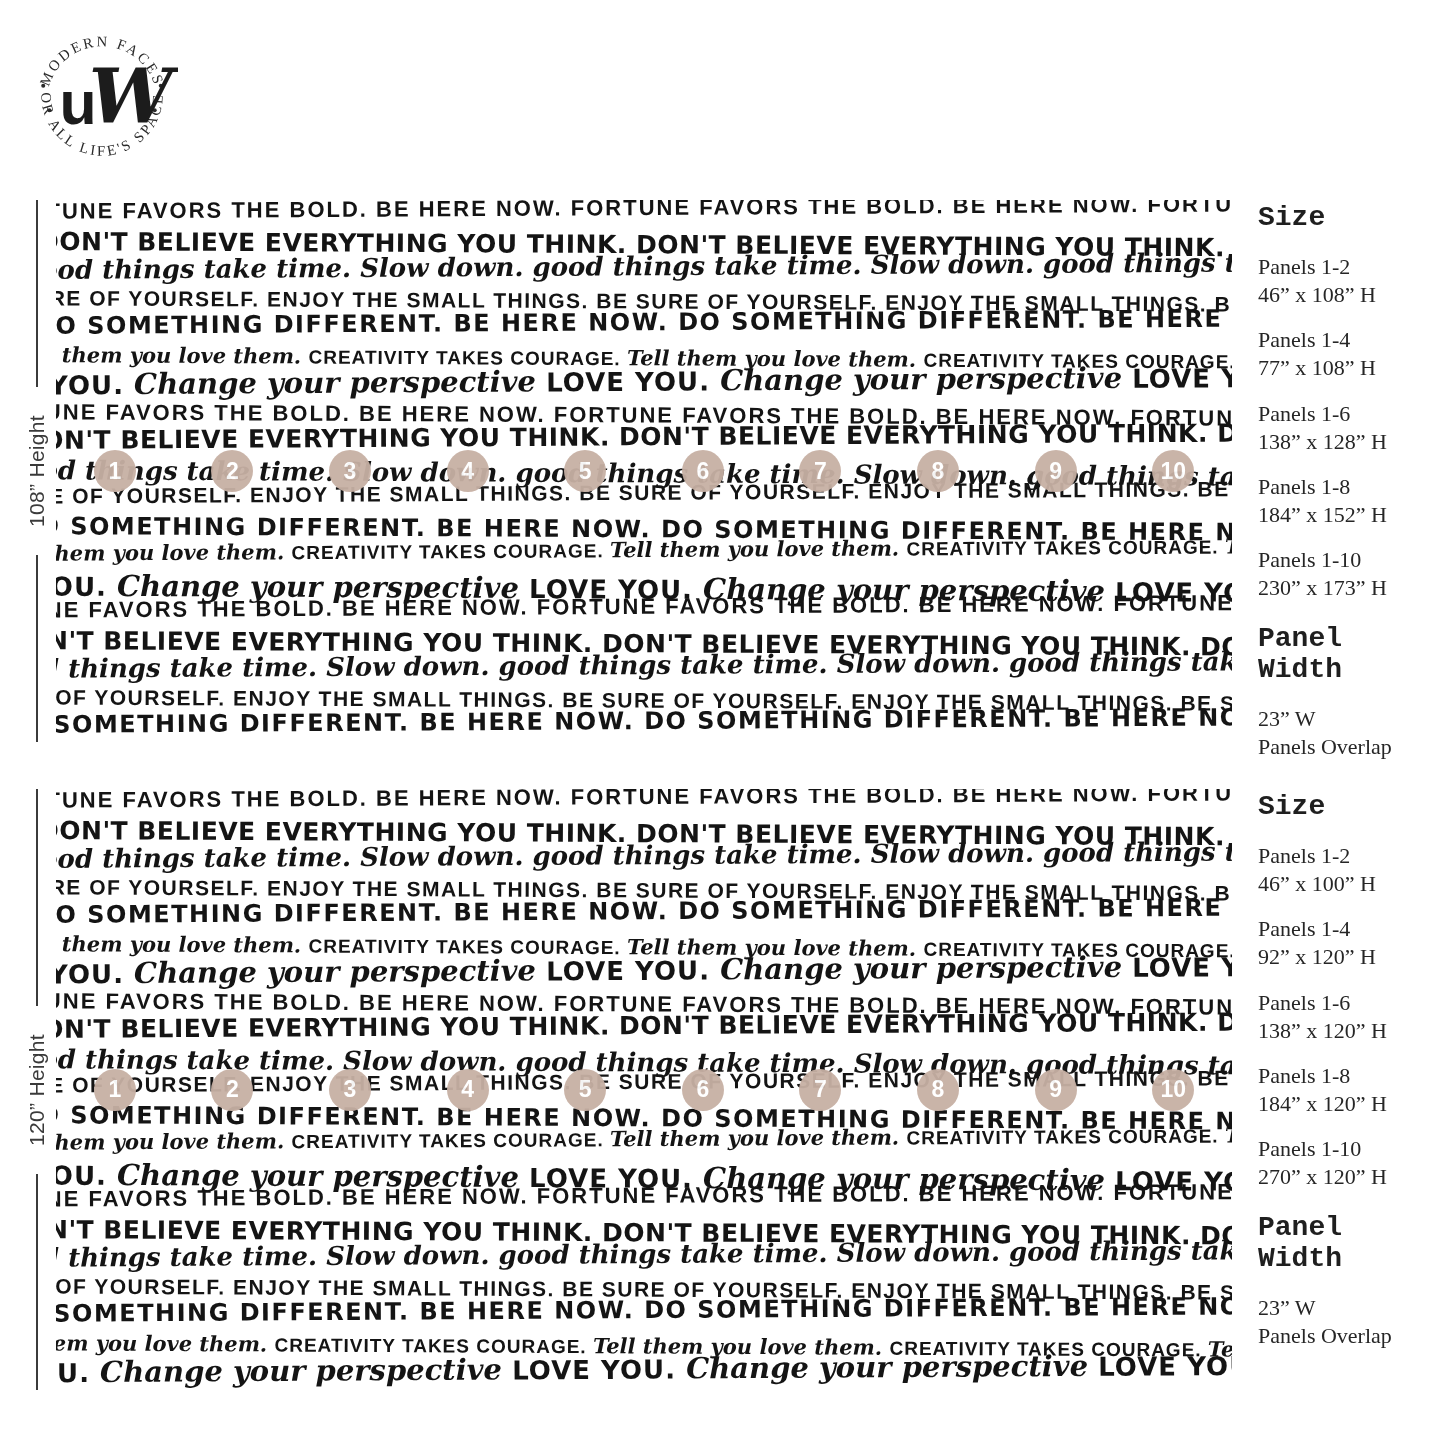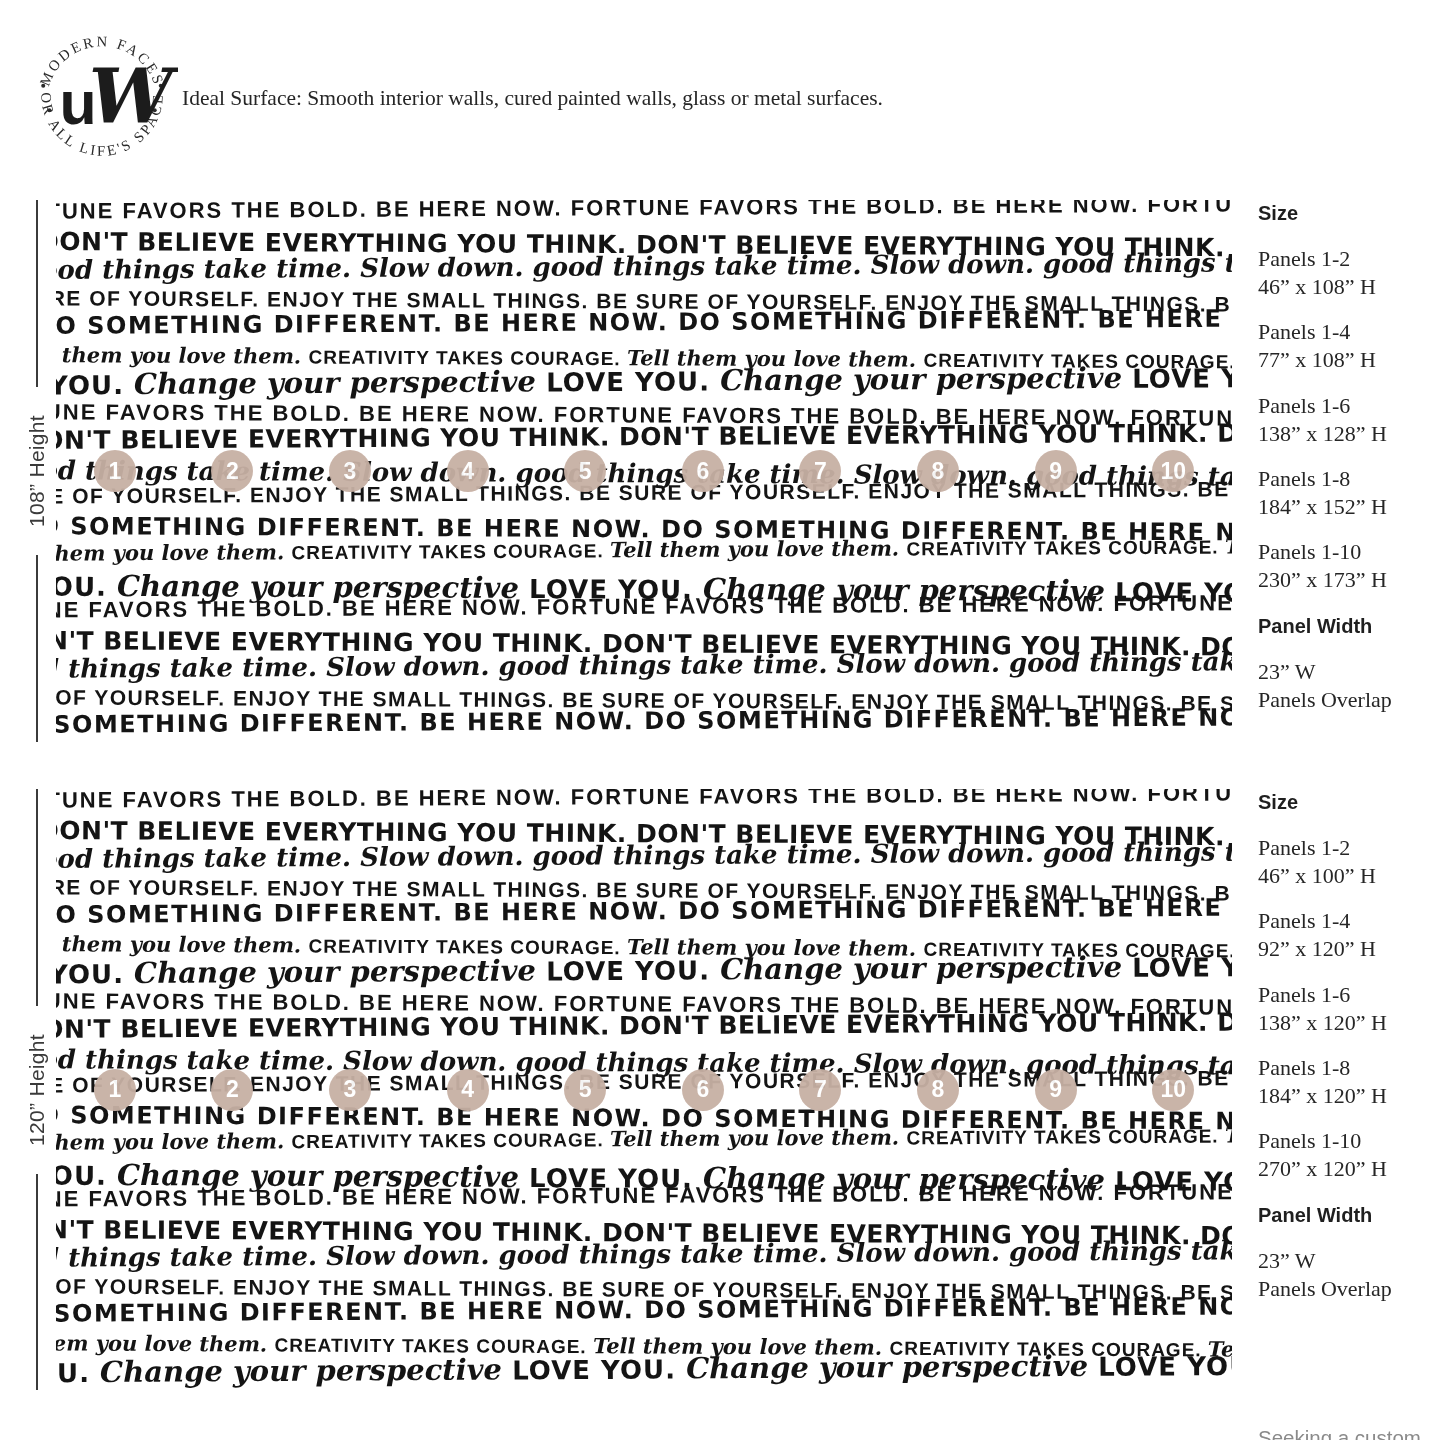"Ideal Surface: Smooth interior walls," div.page-subtitle { html: <div>Ideal Surface: Smooth interior walls, cured painted walls, glass or metal surfaces.</div> -> none }
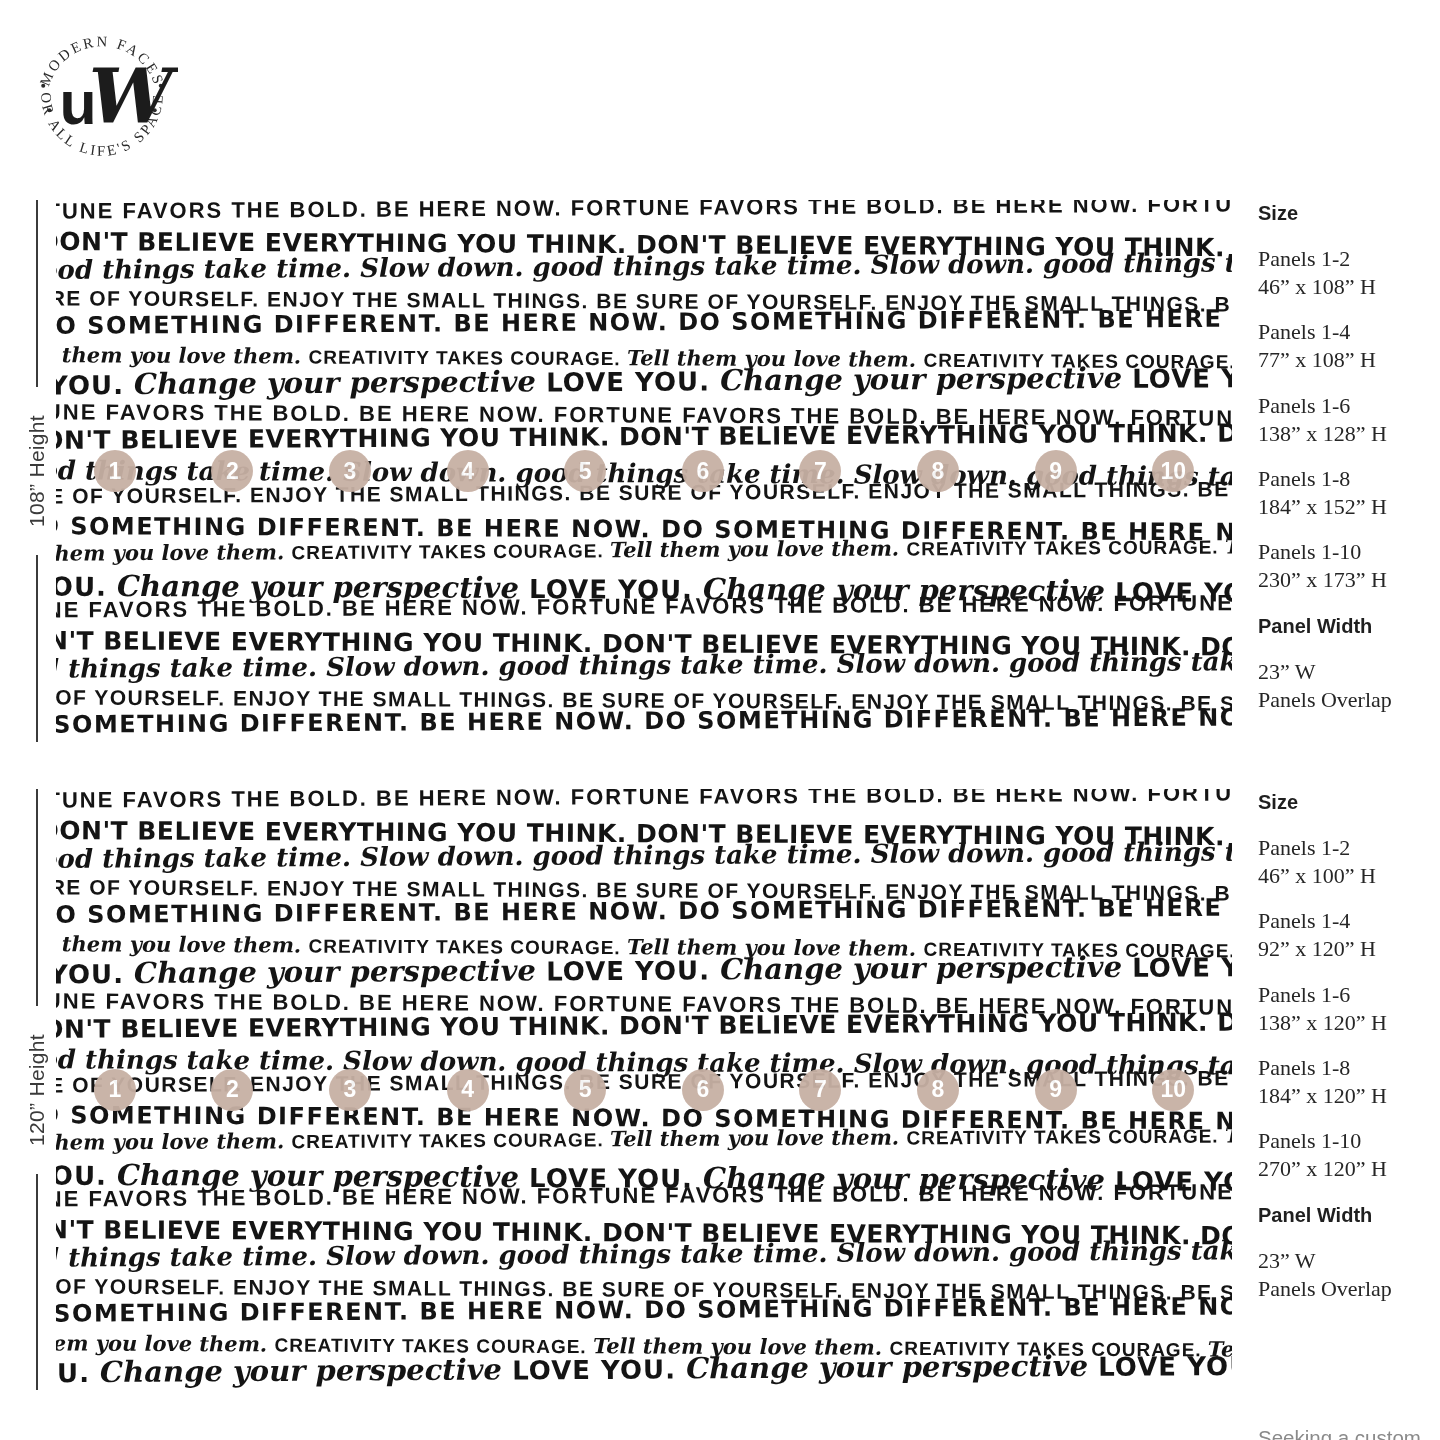"Size" .sb-heading { font-family: Liberation Sans, sans-serif -> Liberation Mono, monospace; font-size: 20px -> 28px }
